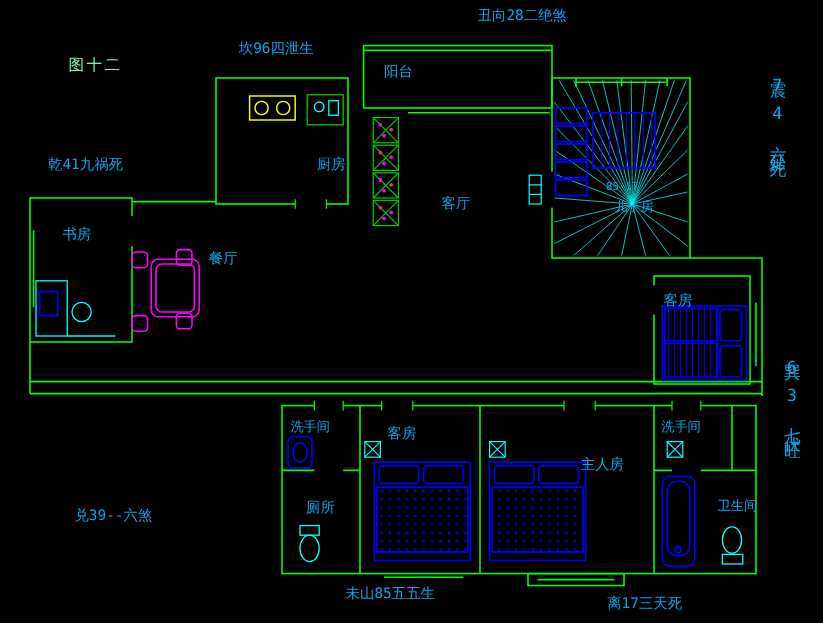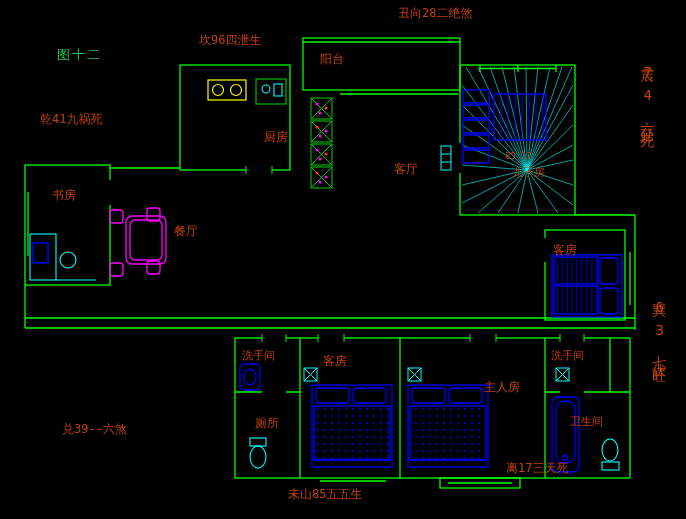"丑向28二绝煞" .lbl { color: #c2410c -> #0ea5e9 }
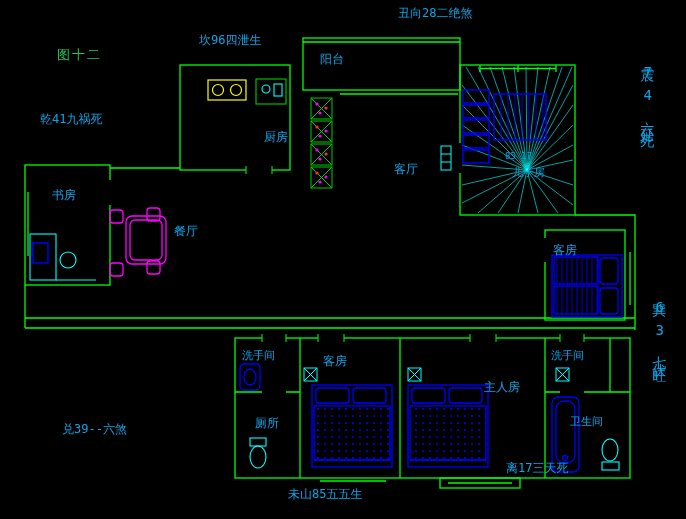"图十二" .lbl.green { color: #22c55e -> #86efac }
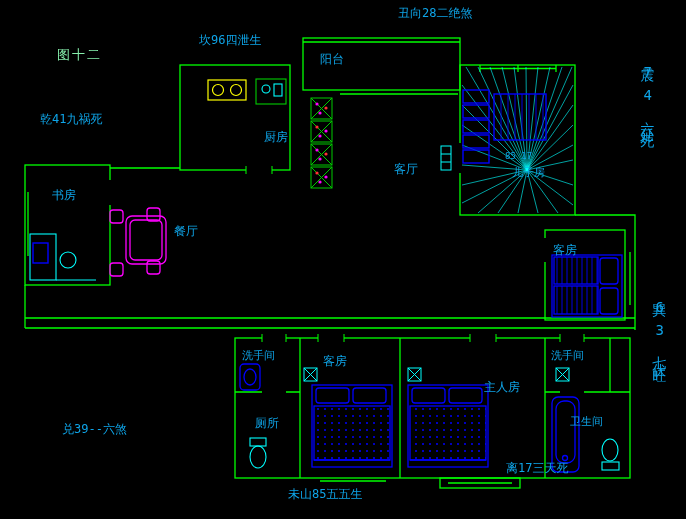"乾41九祸死" div.lbl { top: 112px -> 130px }
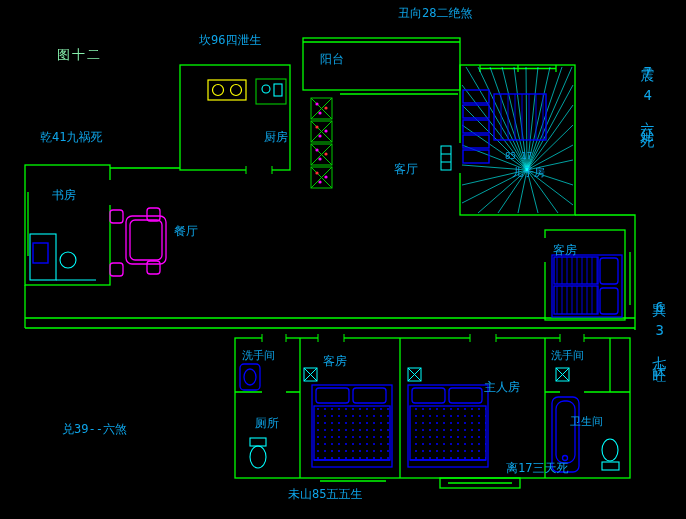"客厅" div.lbl { left: 394px -> 368px }
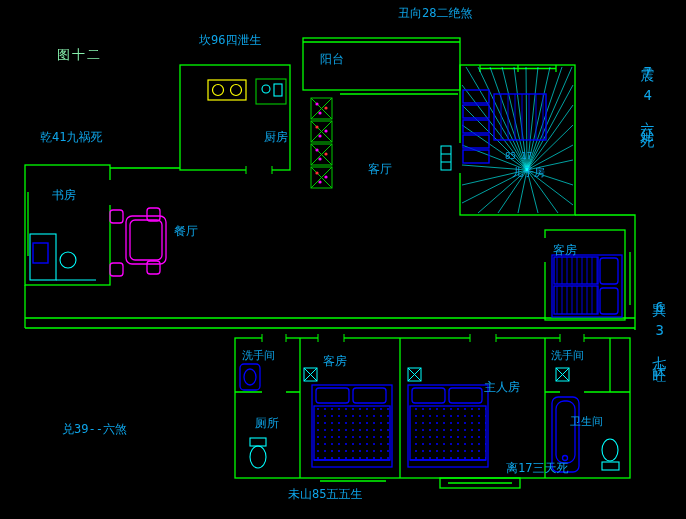"餐厅" div.lbl { top: 224px -> 208px }
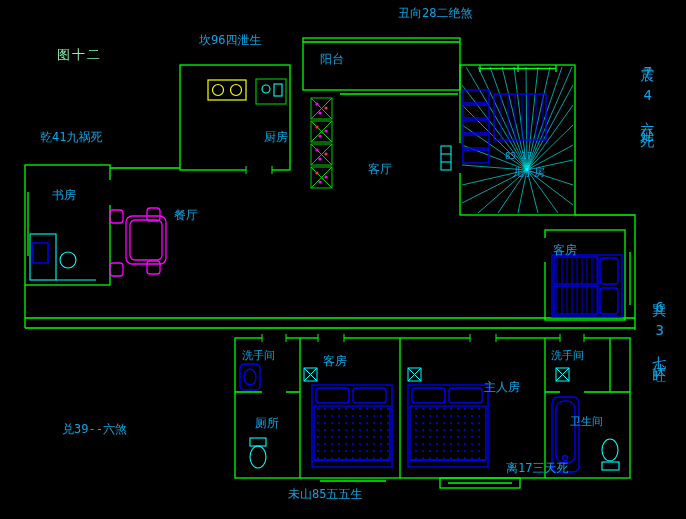"卫生间" div.lbl { left: 570px -> 598px }
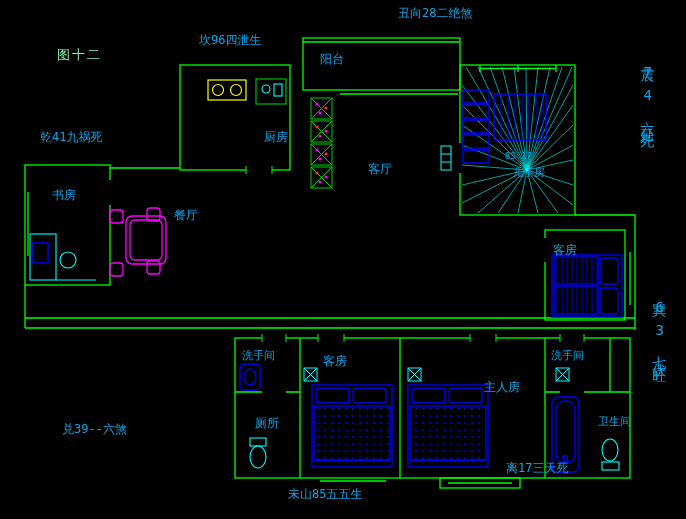"离17三天死" div.lbl { top: 461px -> 496px }
